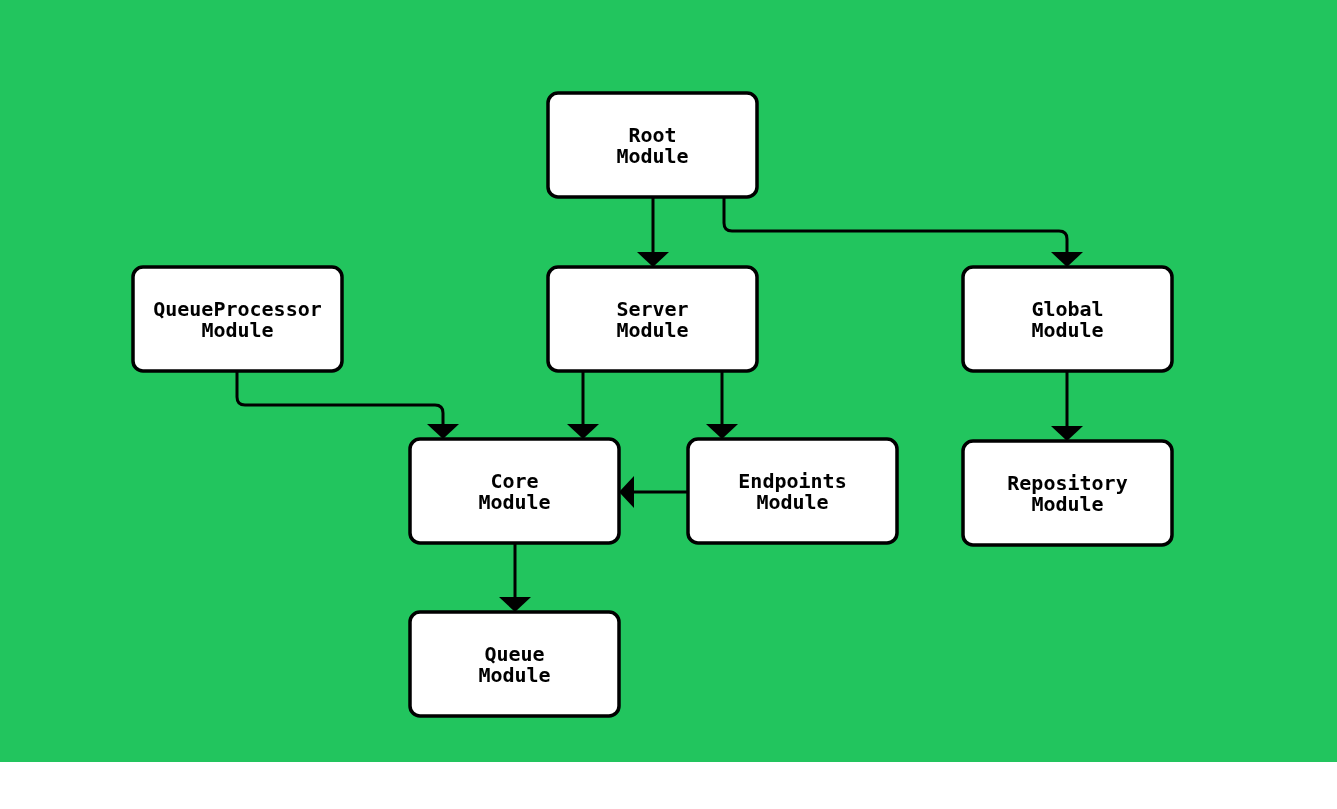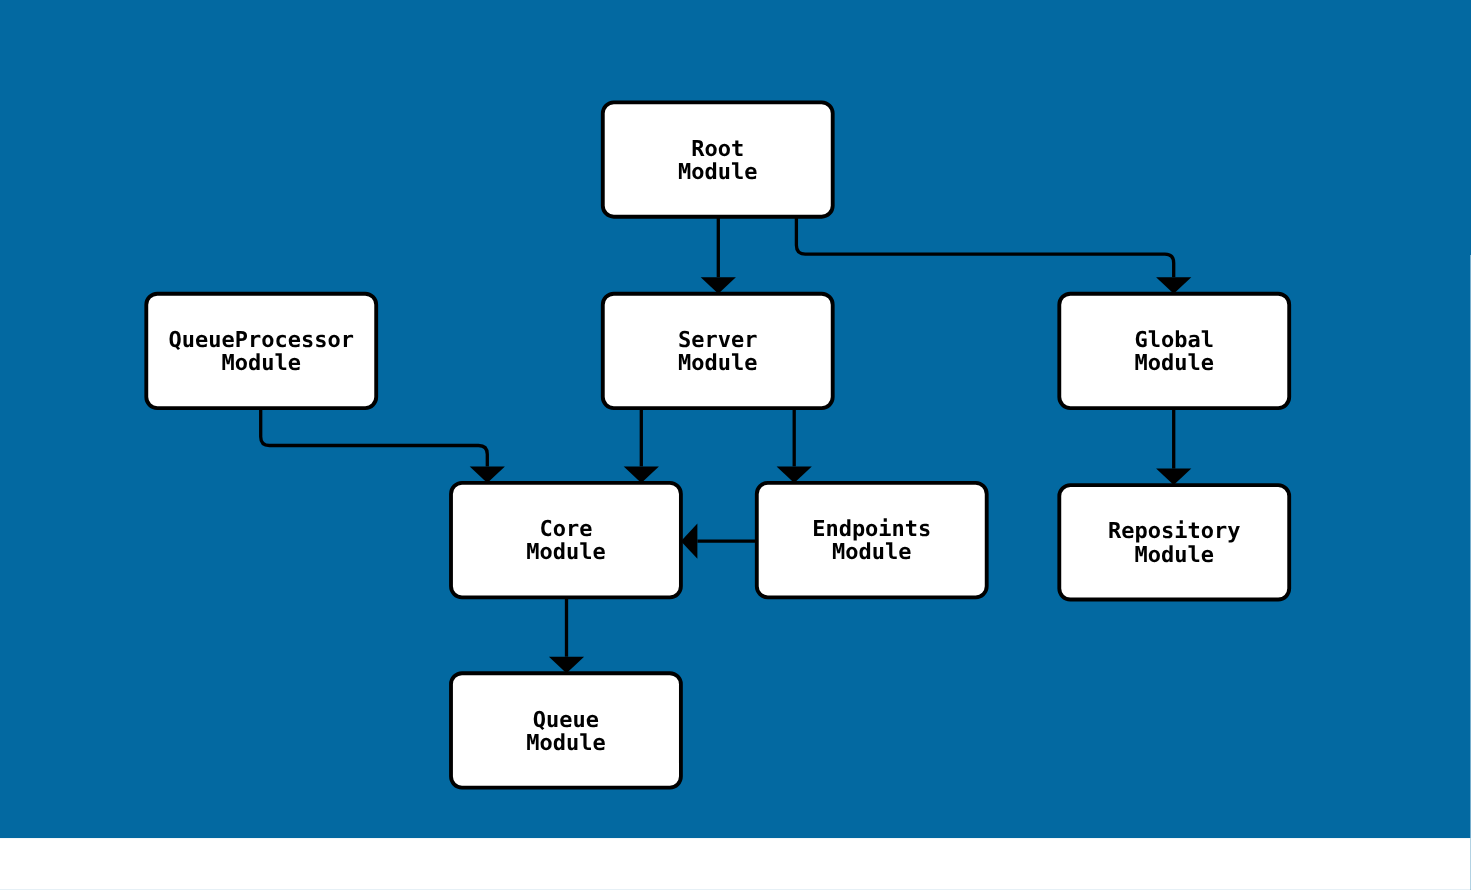"Root Module" .canvas { background: #0369a1 -> #22c55e }
